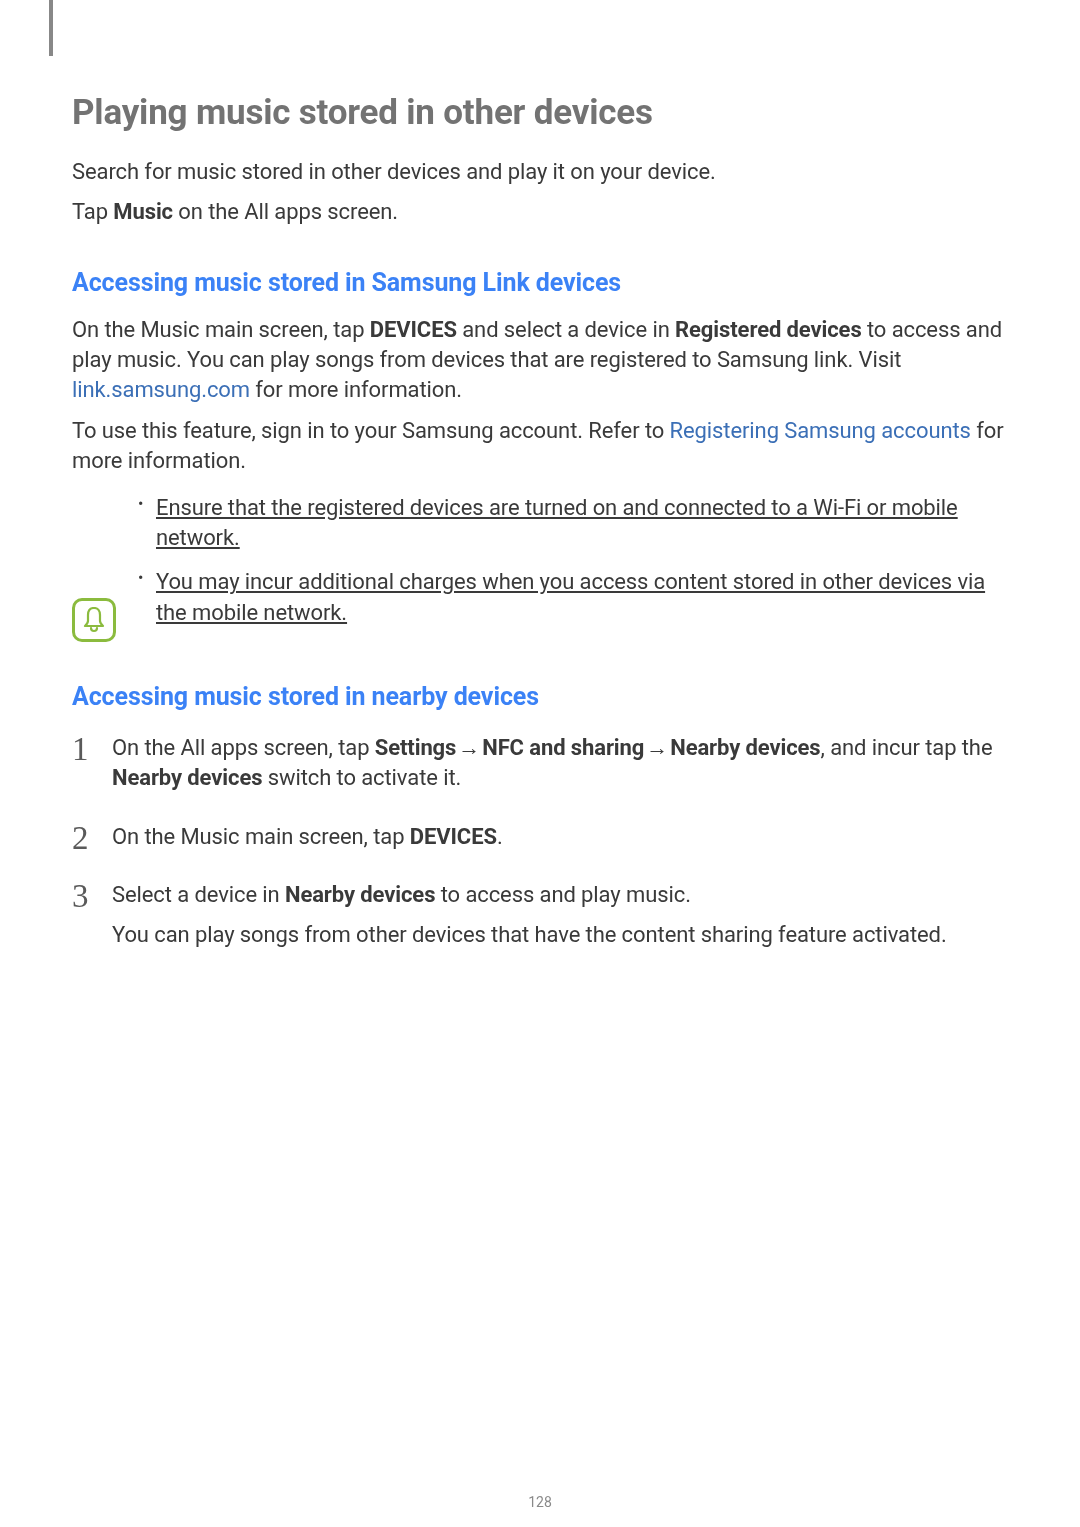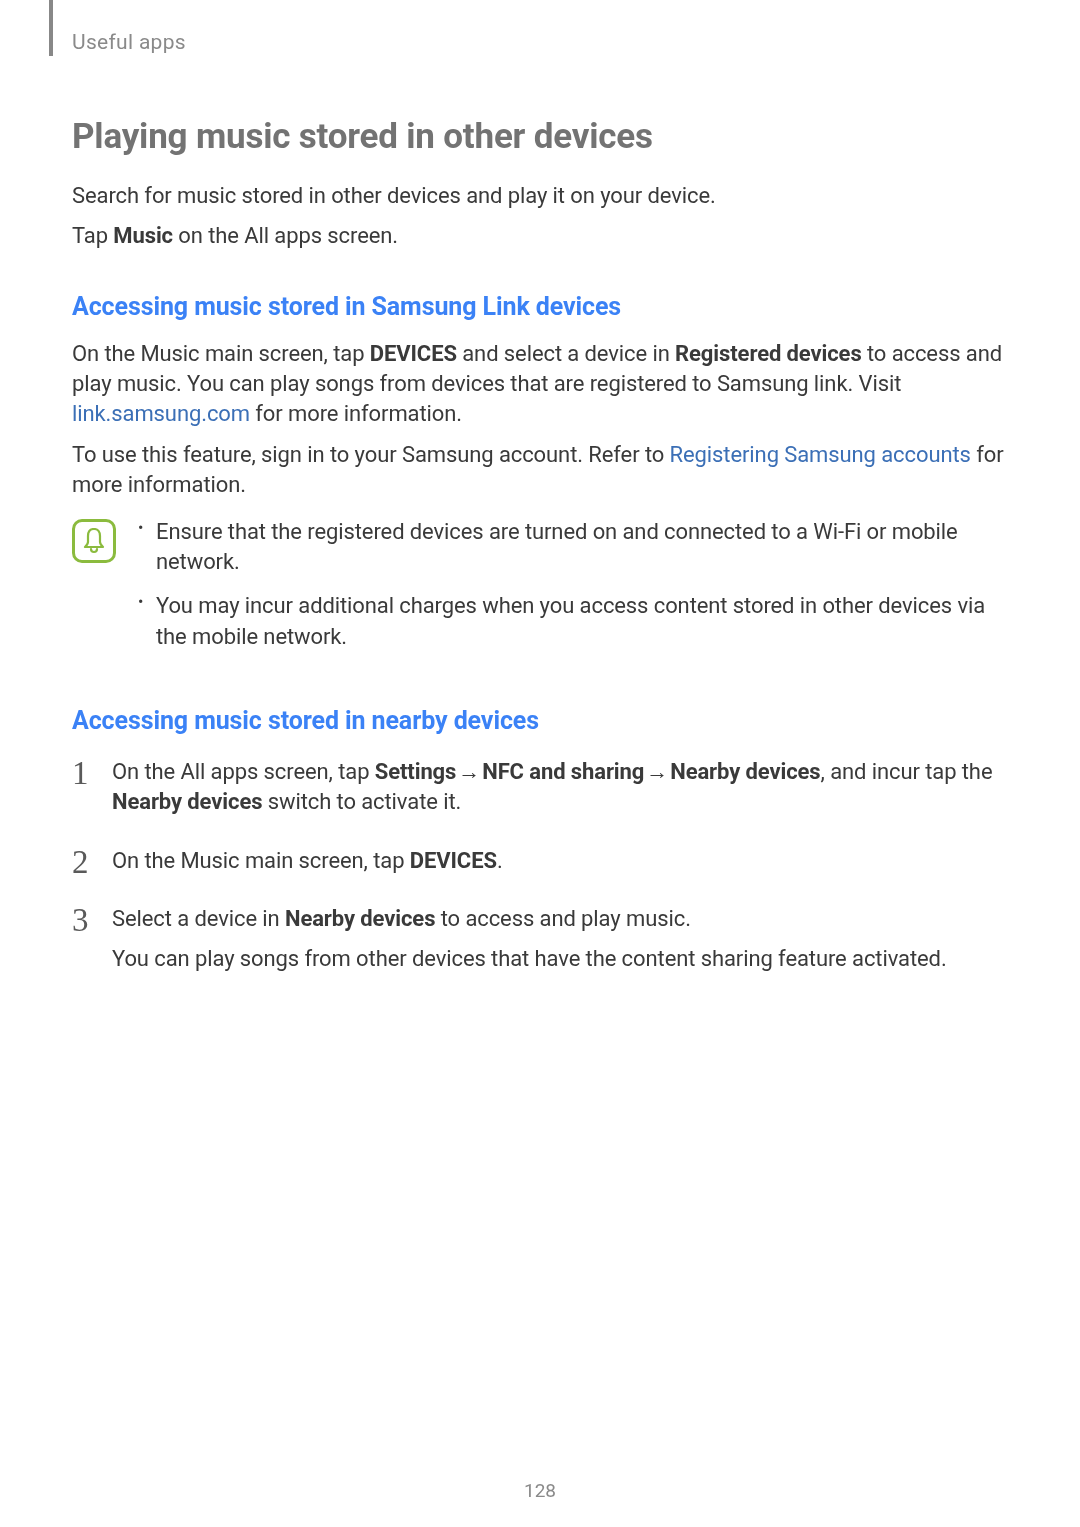"Useful apps" div.header-text { html: <div>Useful apps</div> -> none }
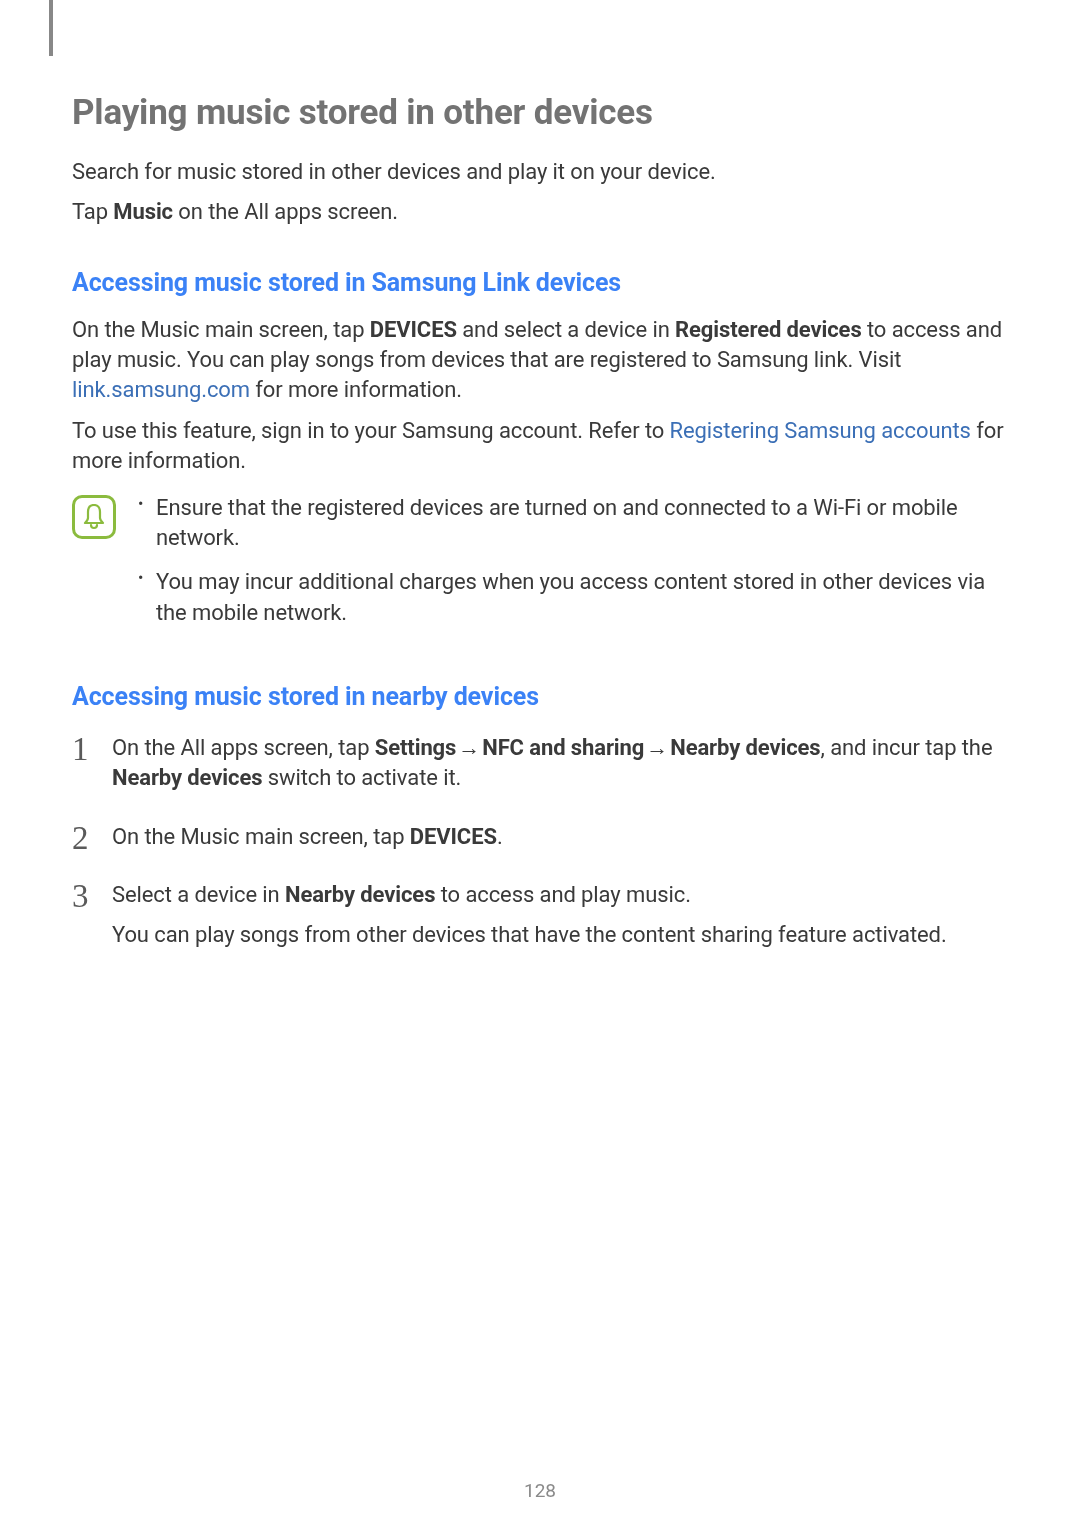"Ensure that the registered devices" .note-box { align-items: flex-start -> flex-end; text-decoration: none -> underline }
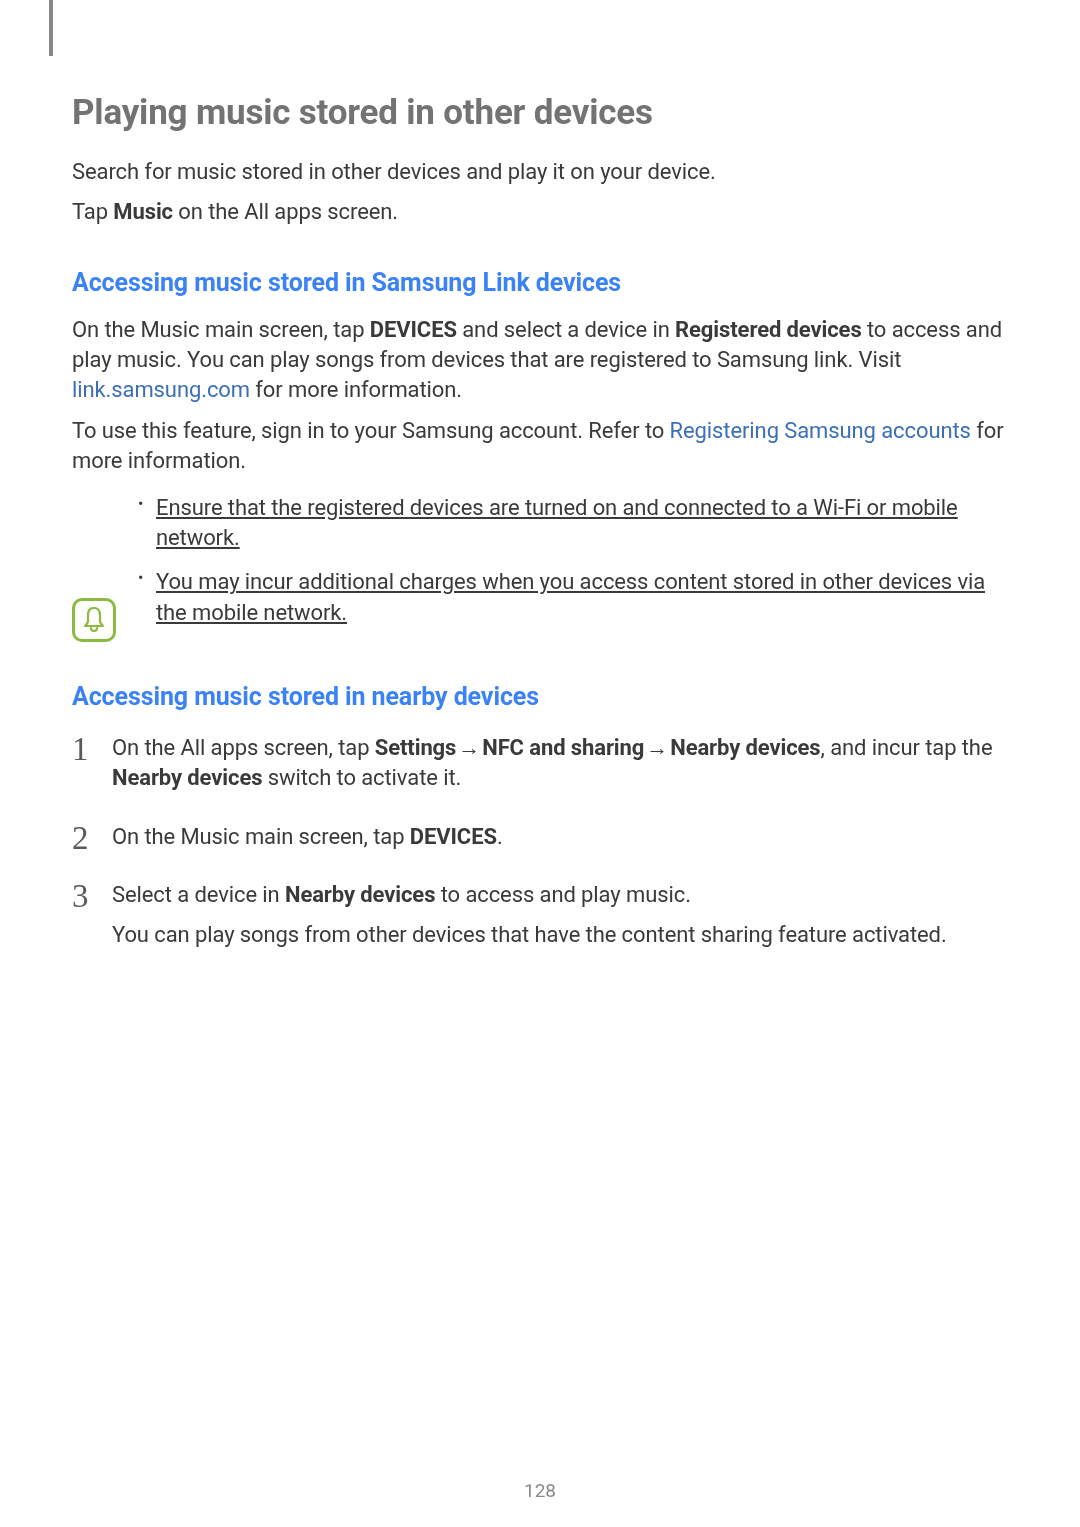"128" .page-number { bottom: 25px -> 17px; font-size: 19px -> 14px }
